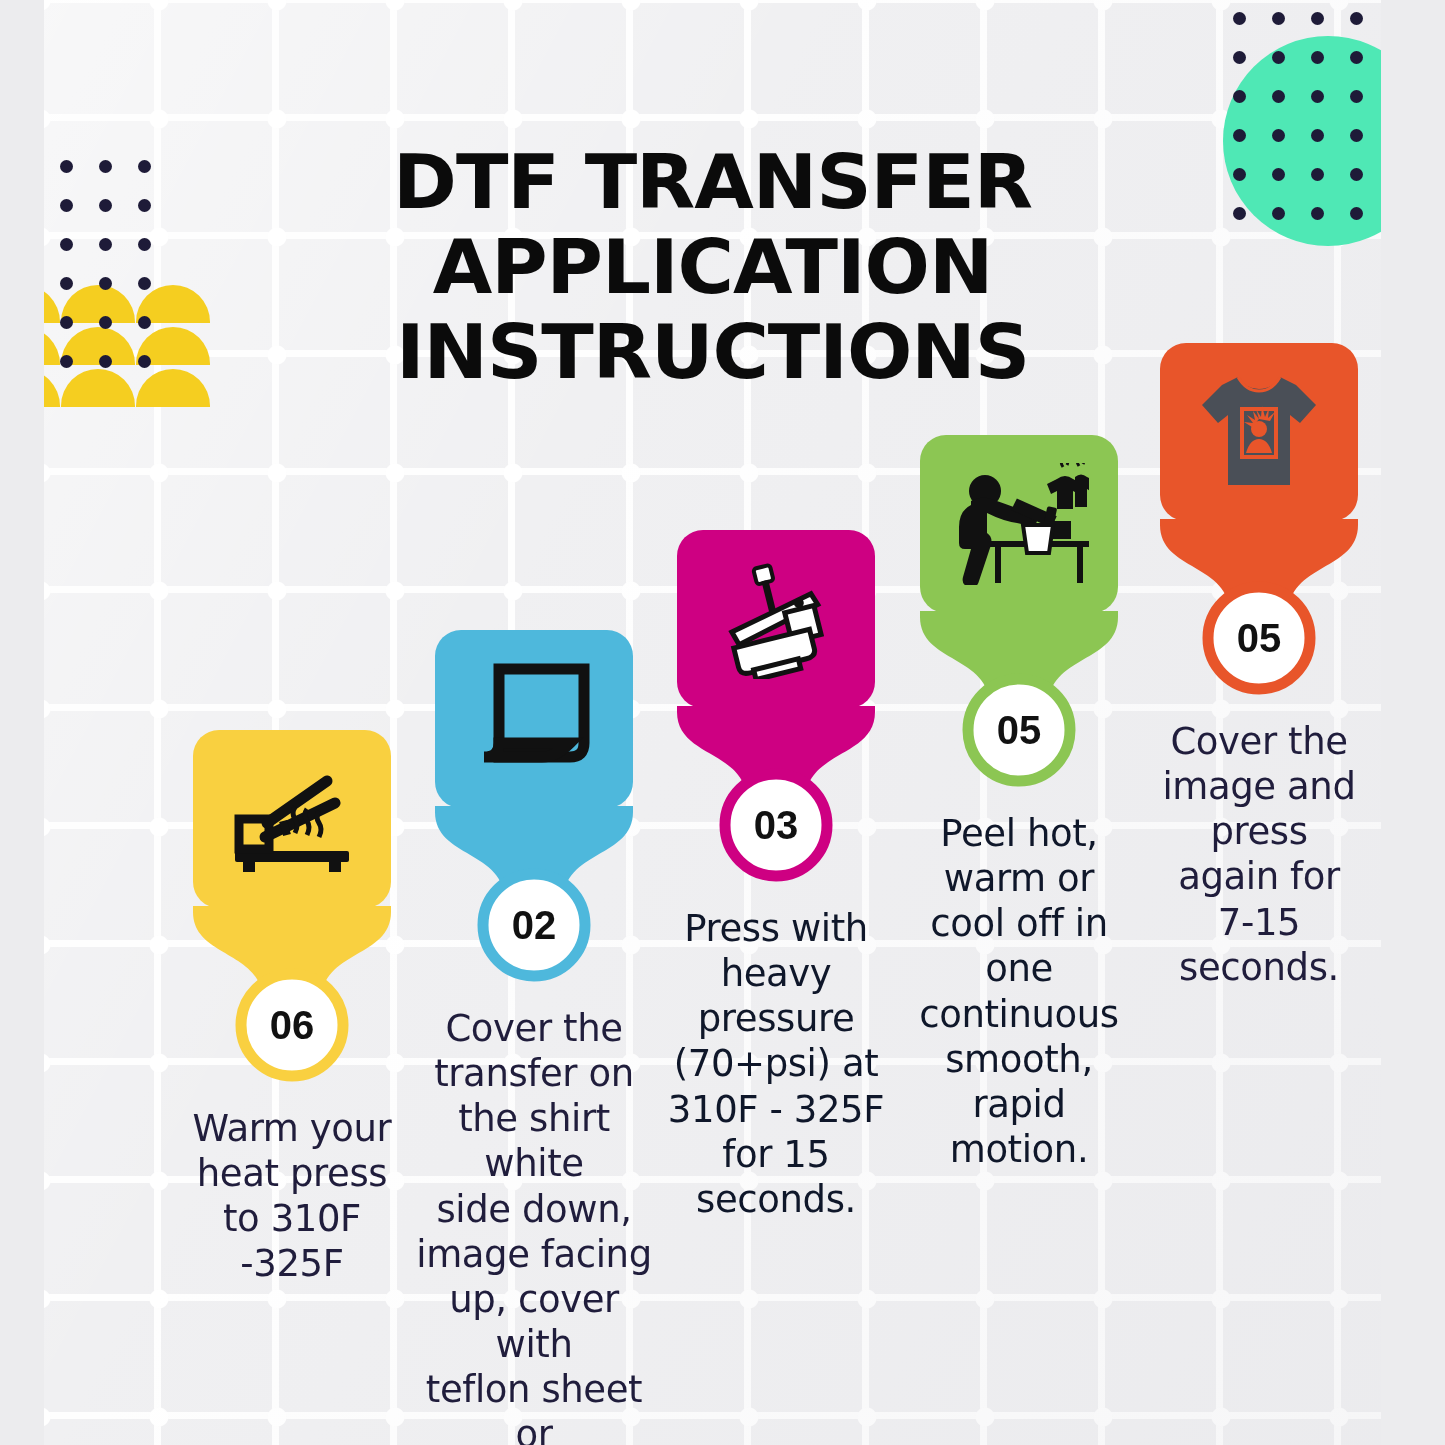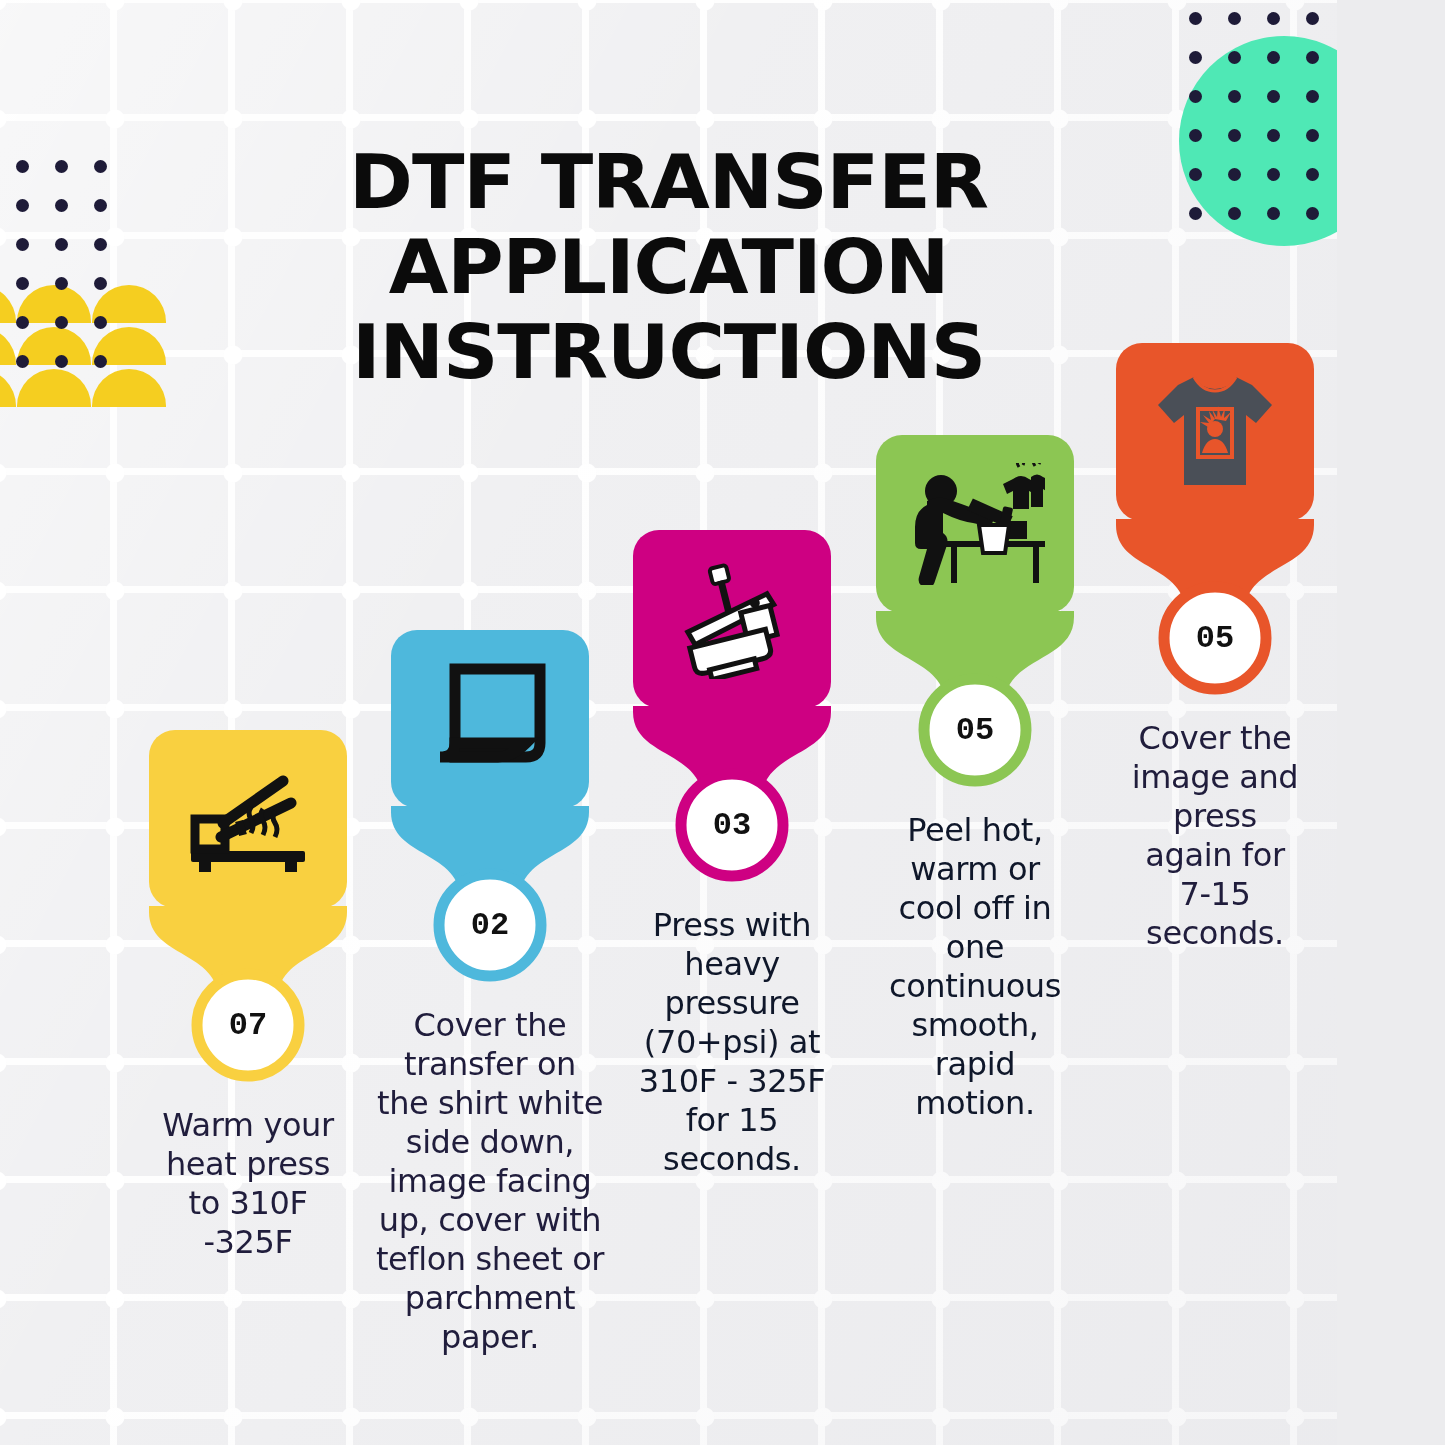"DTF TRANSFER APPLICATION INSTRUCTIONS" #poster { margin-left: none -> 44px }
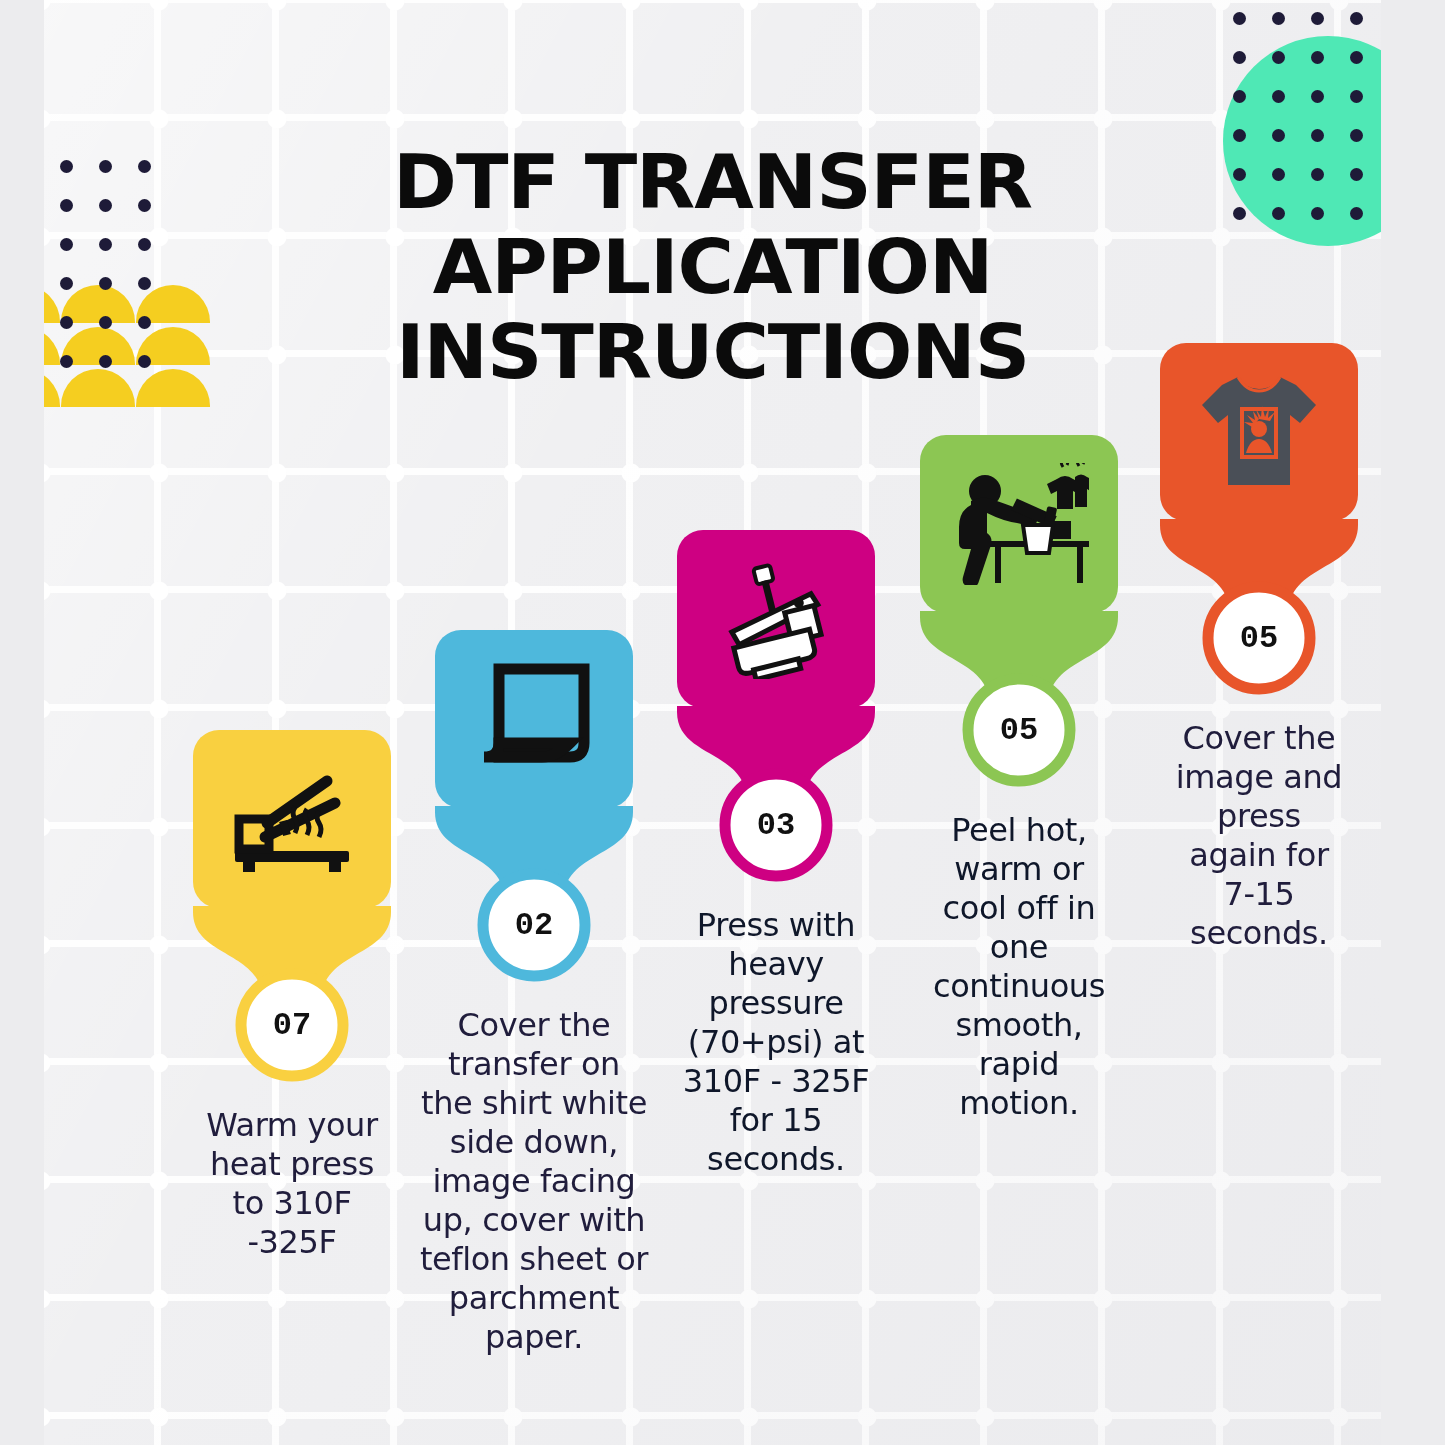"05" .badge { font-family: Liberation Mono, monospace -> Liberation Sans, sans-serif; font-size: 32px -> 40px }
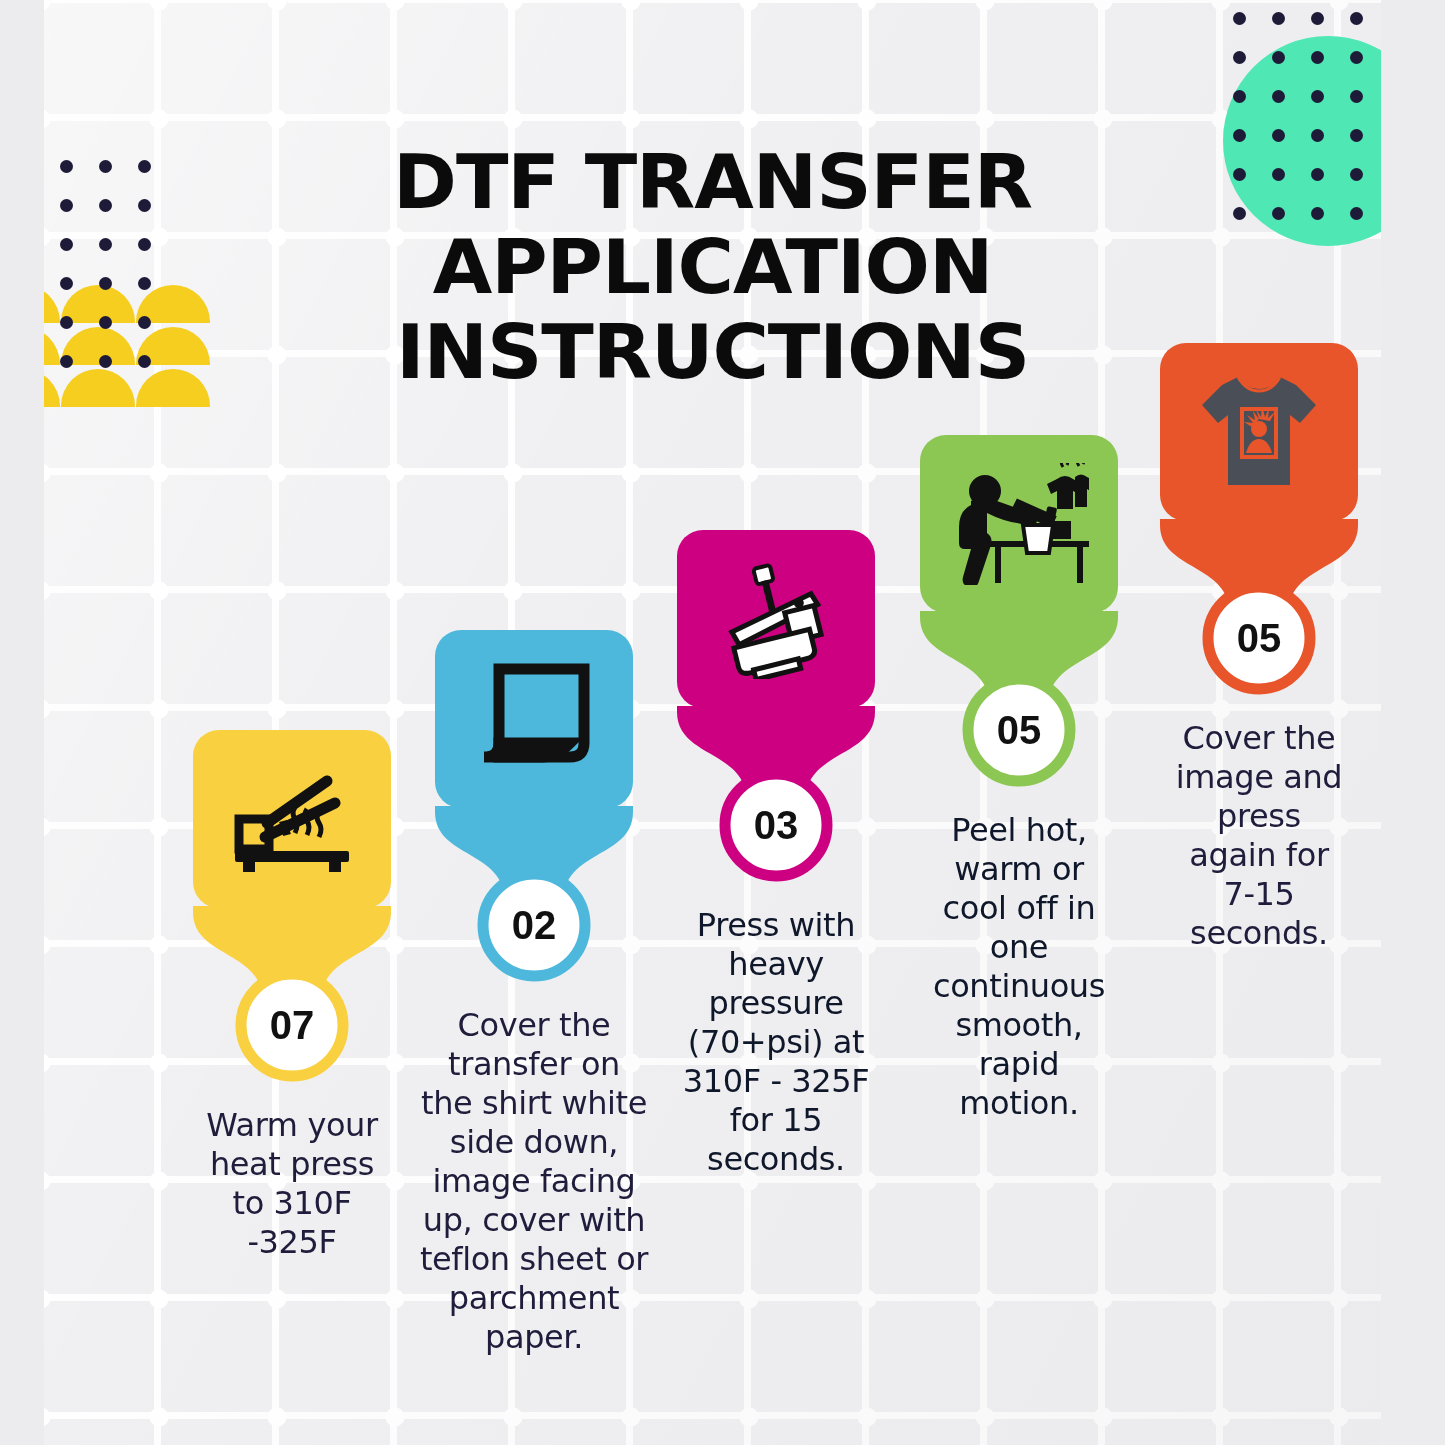"Cover the" .step-text { font-size: 32px -> 37px }
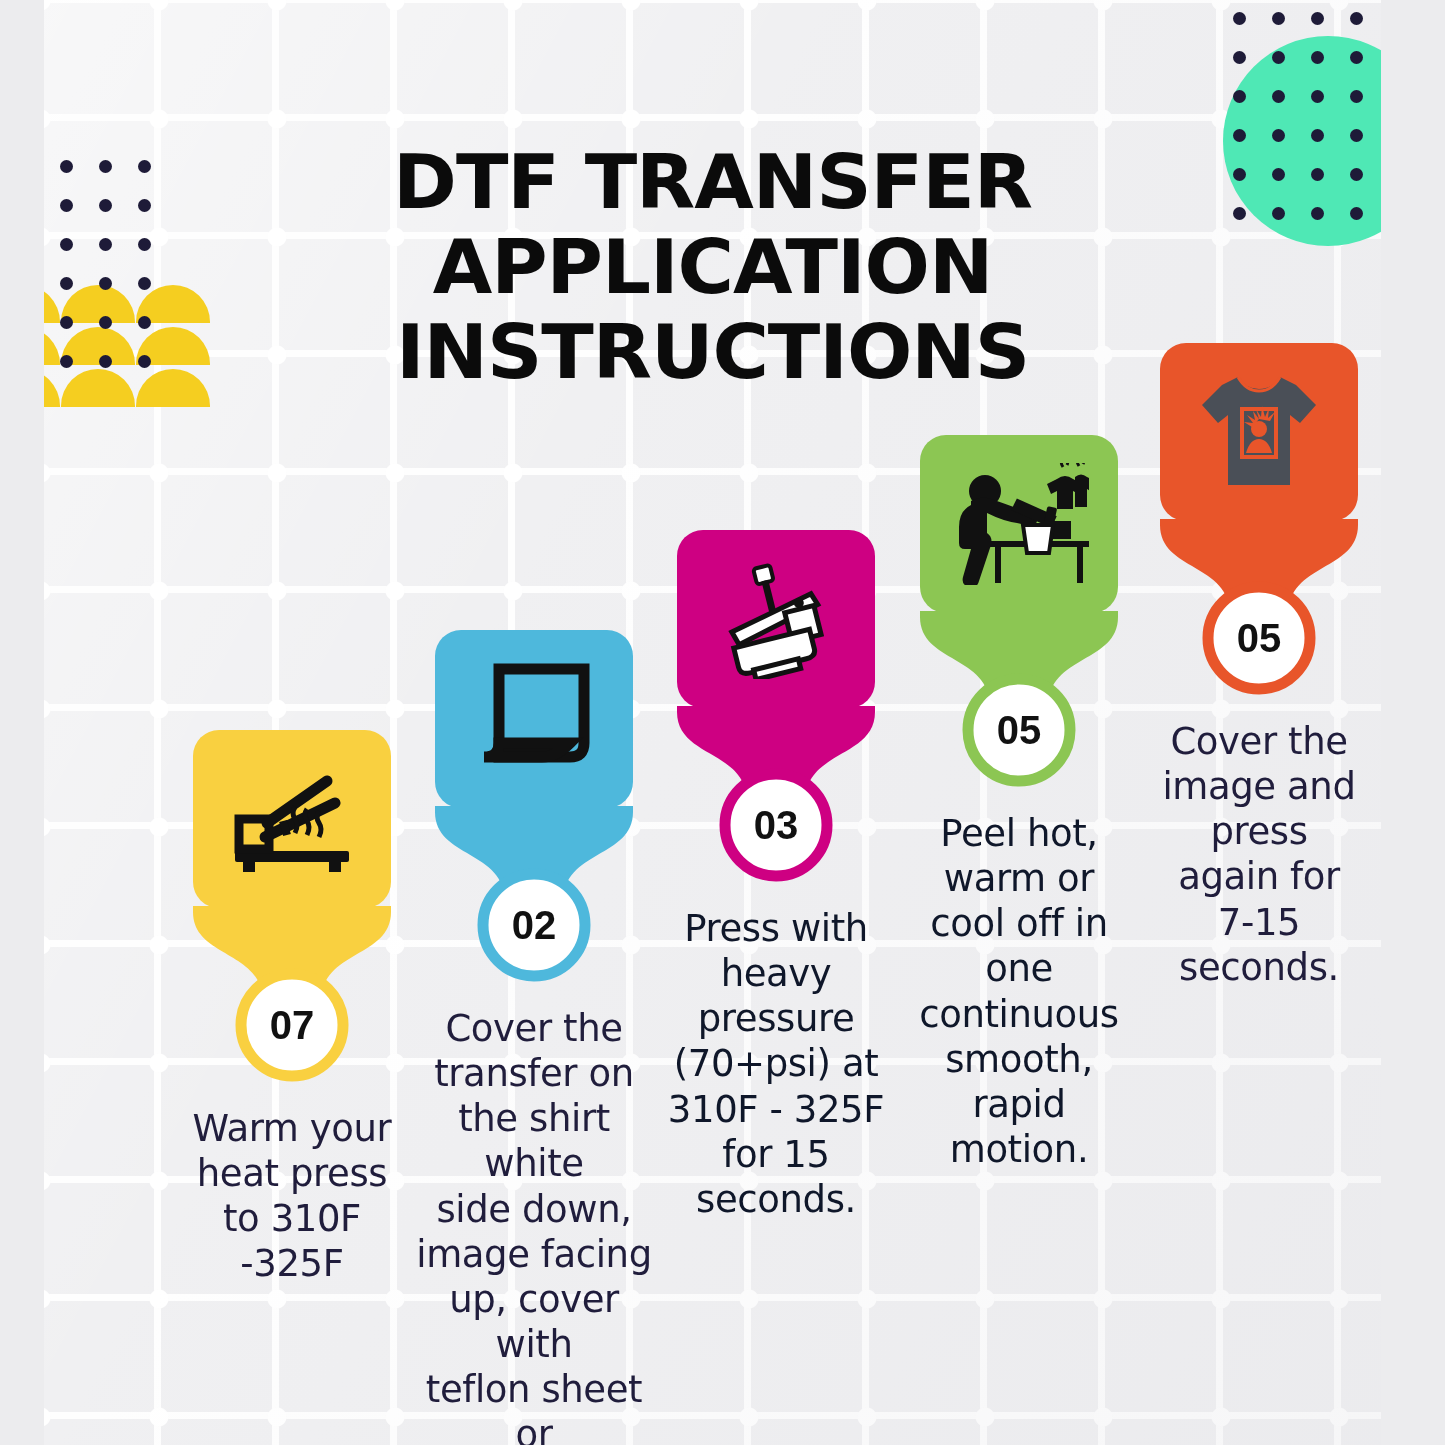"07" div.badge { text: 07 -> 06 }
